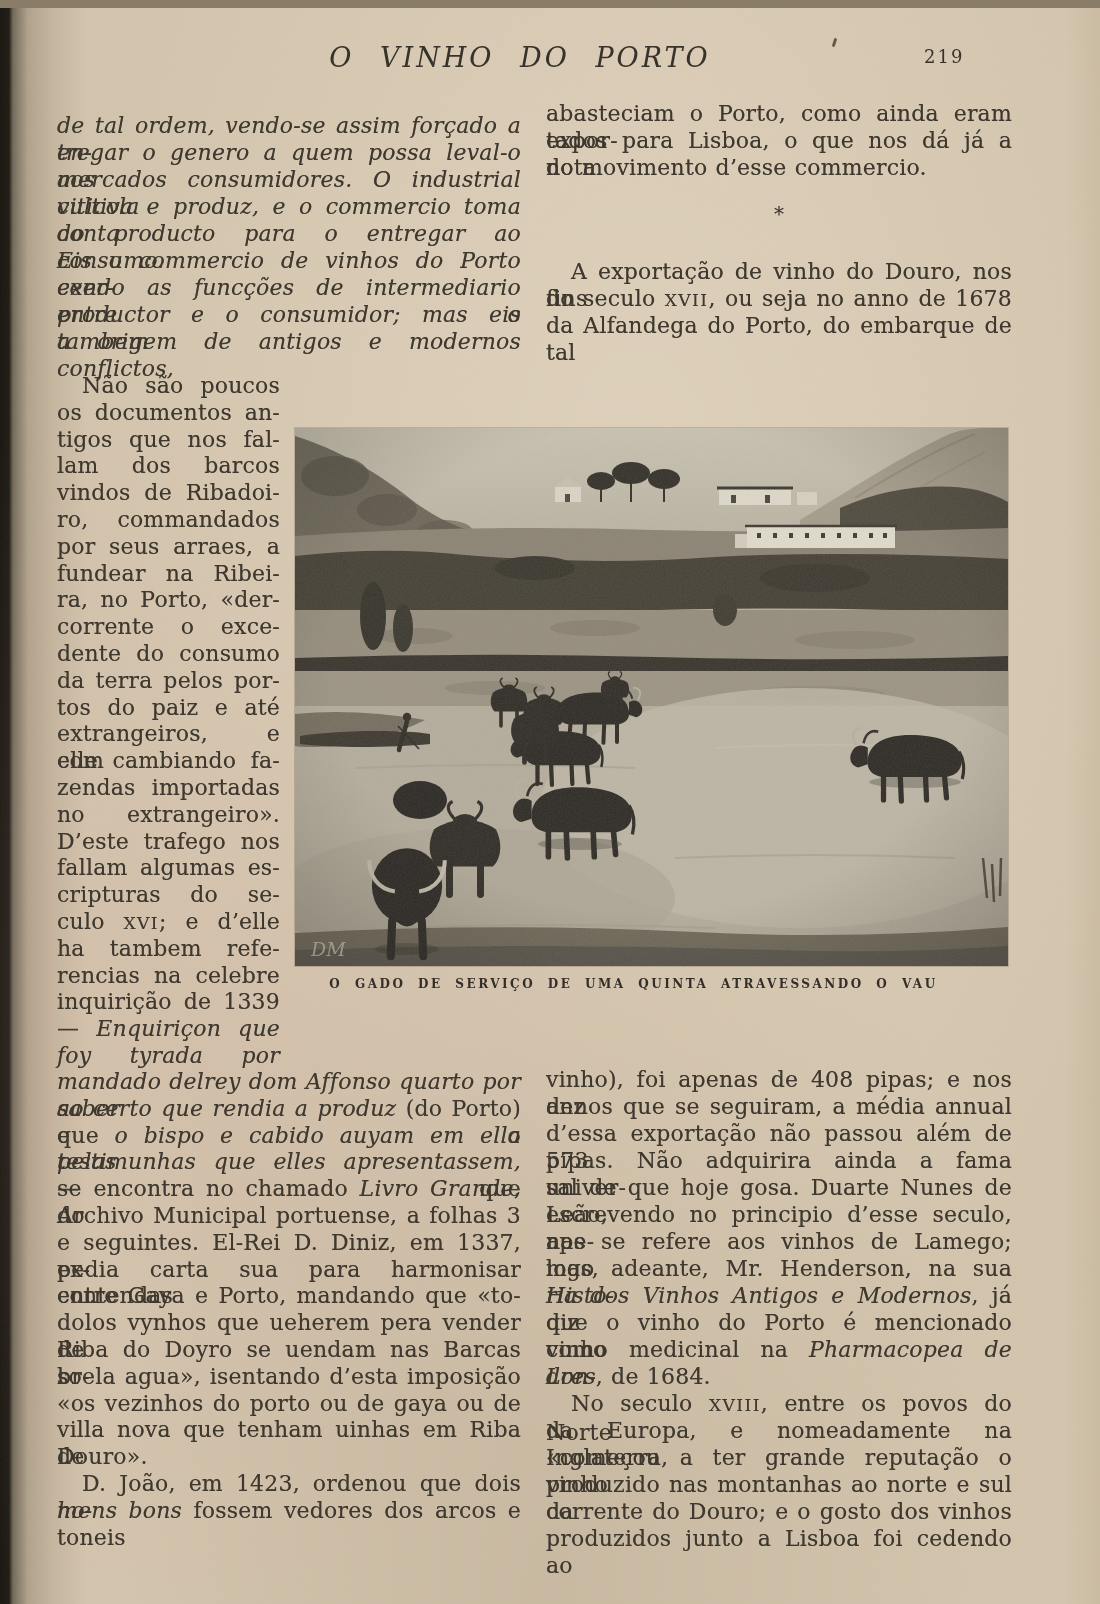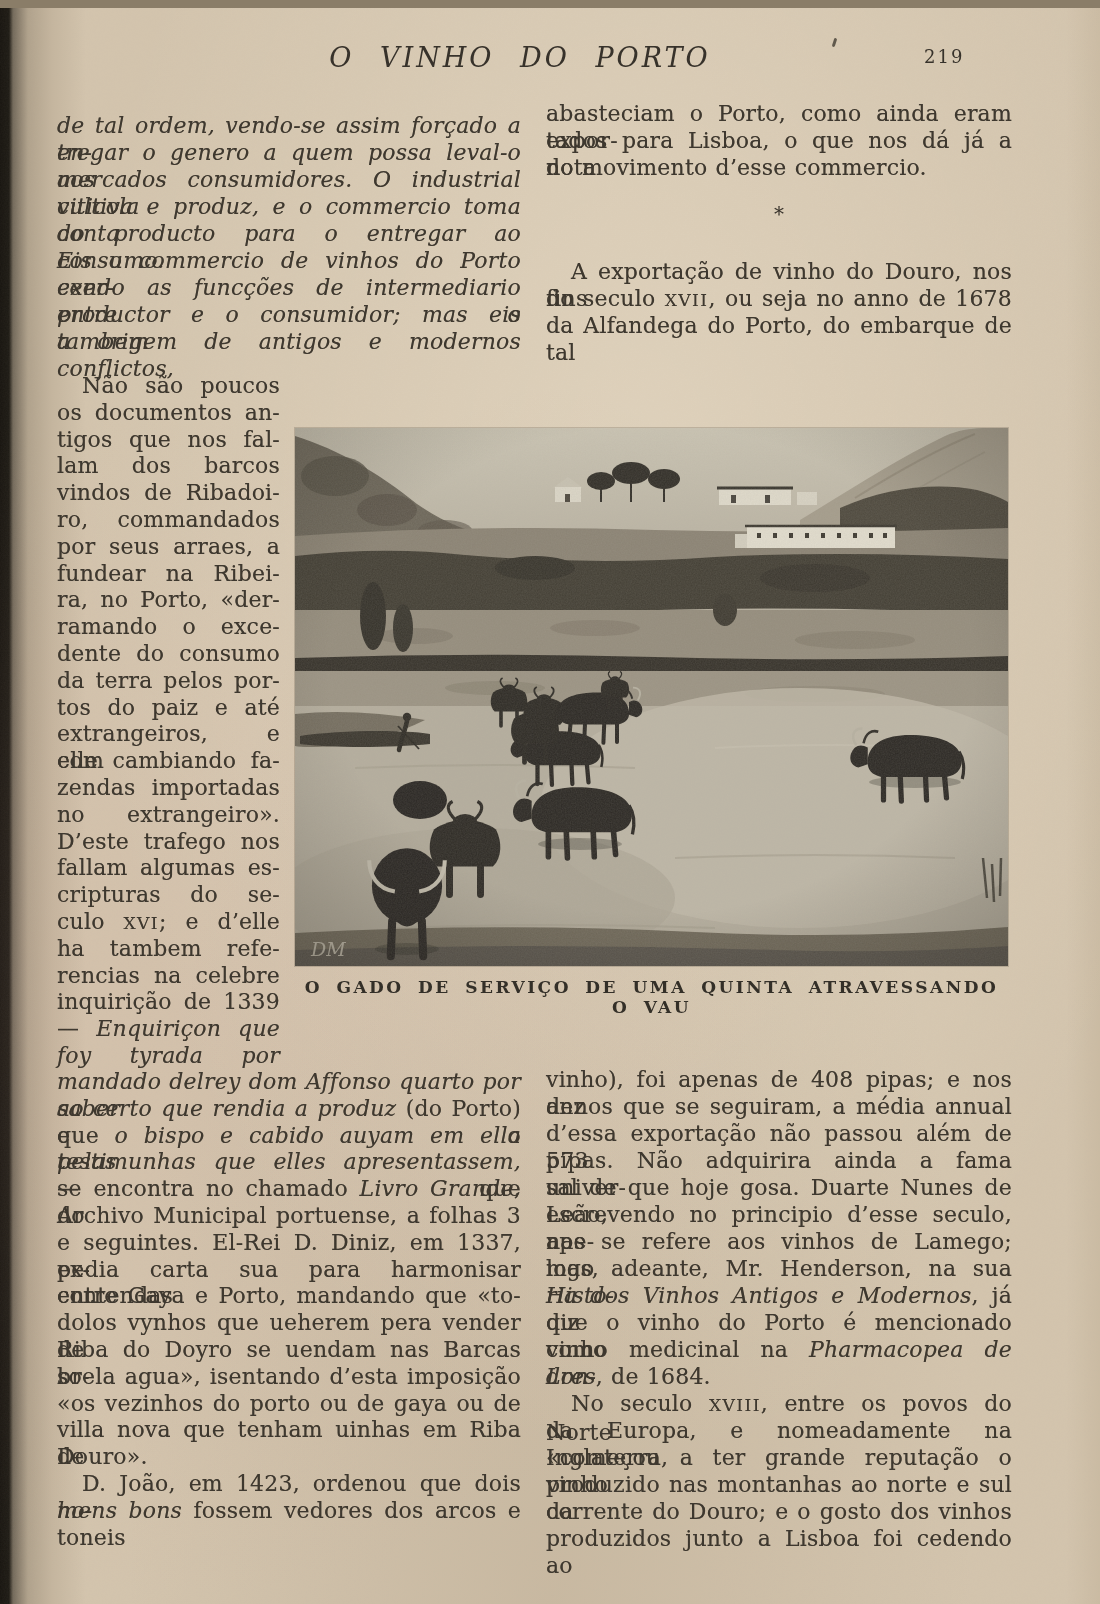"ramando o exce-" span { text: ramando -> corrente }
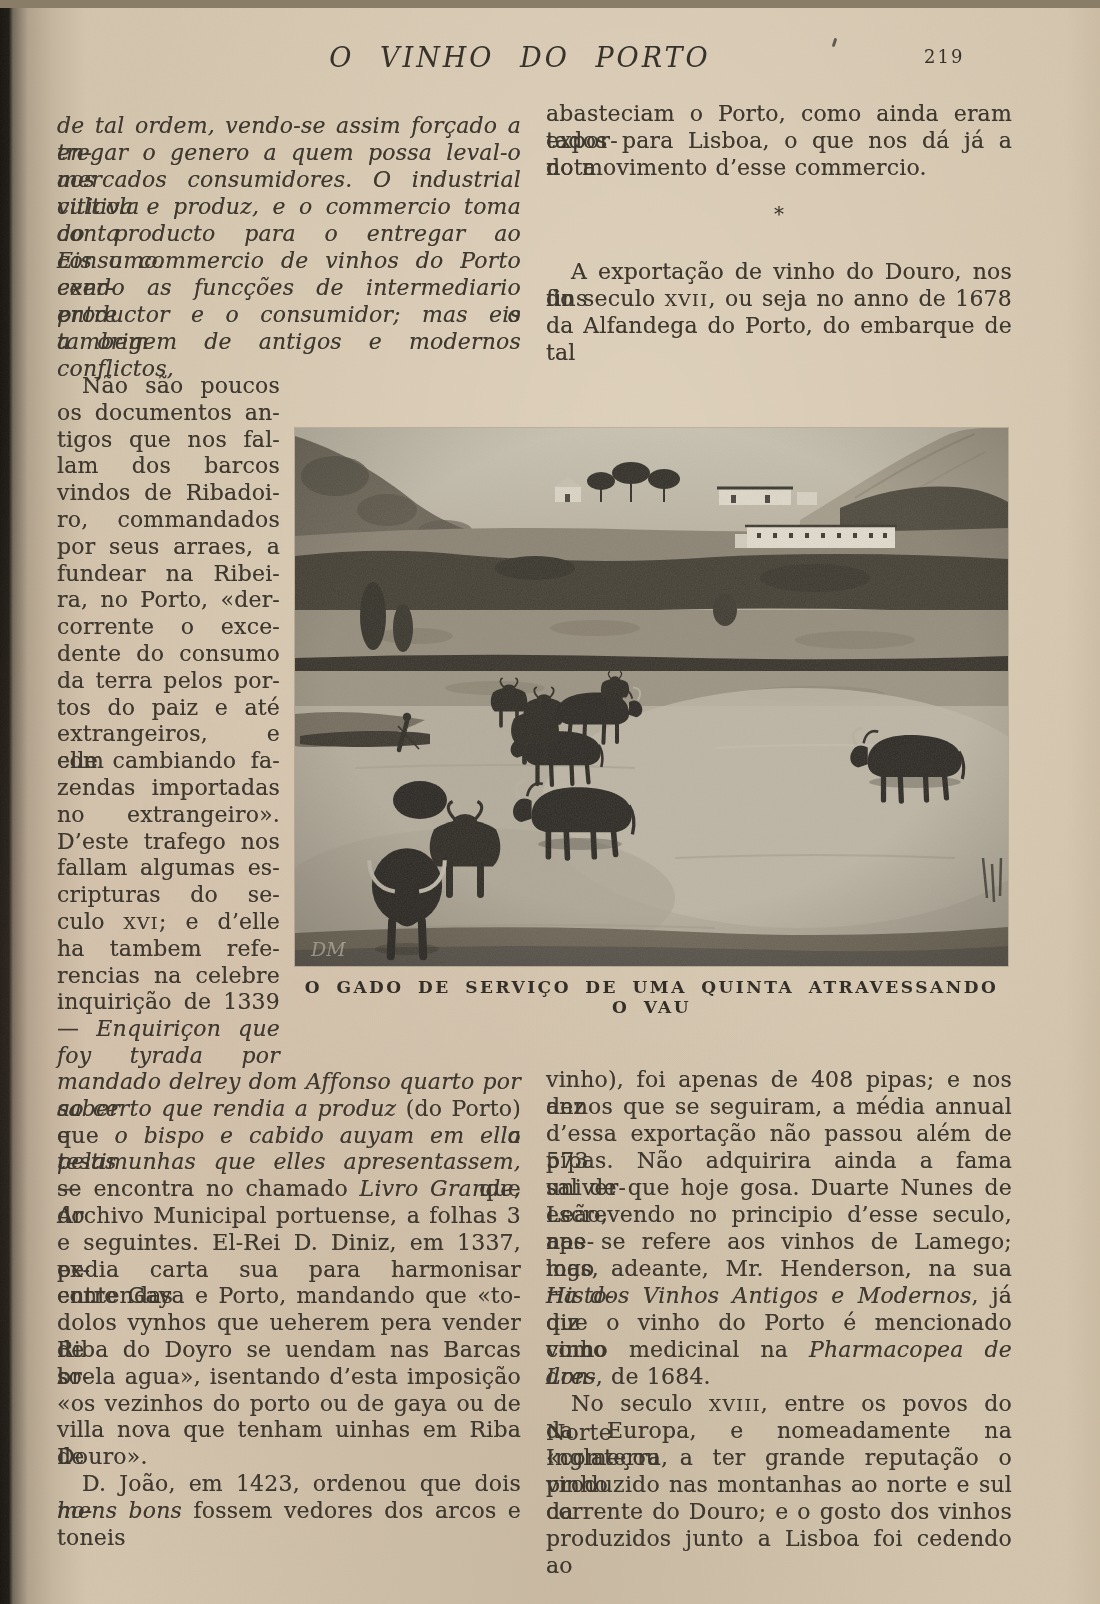"O GADO DE SERVIÇO DE" .caption { font-size: 17px -> 12px; left: 295px -> 277px }
